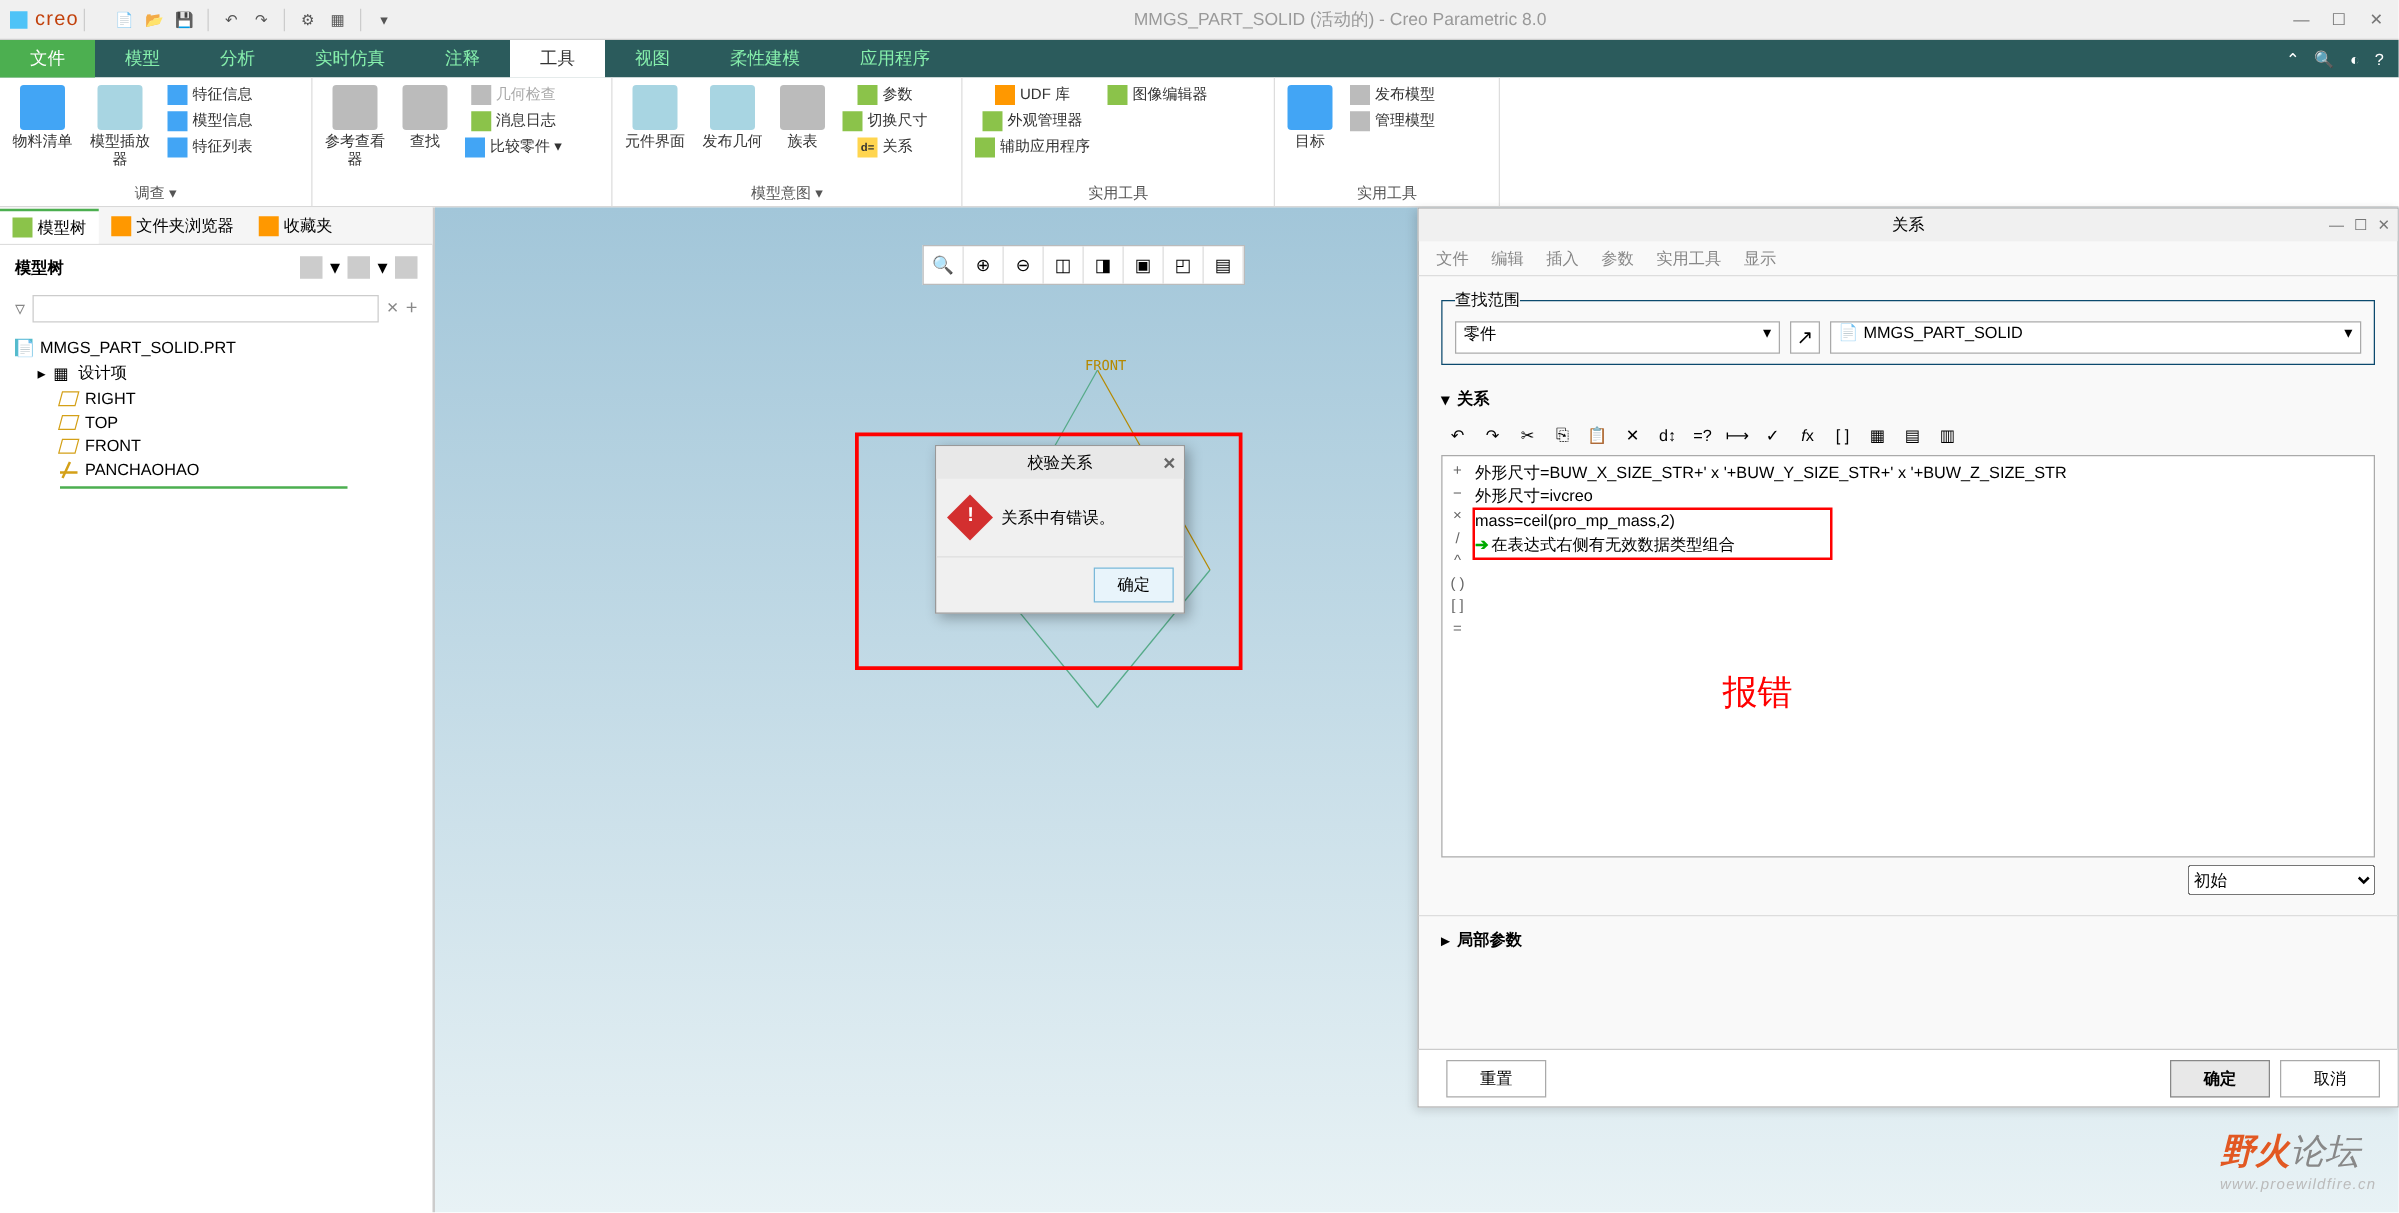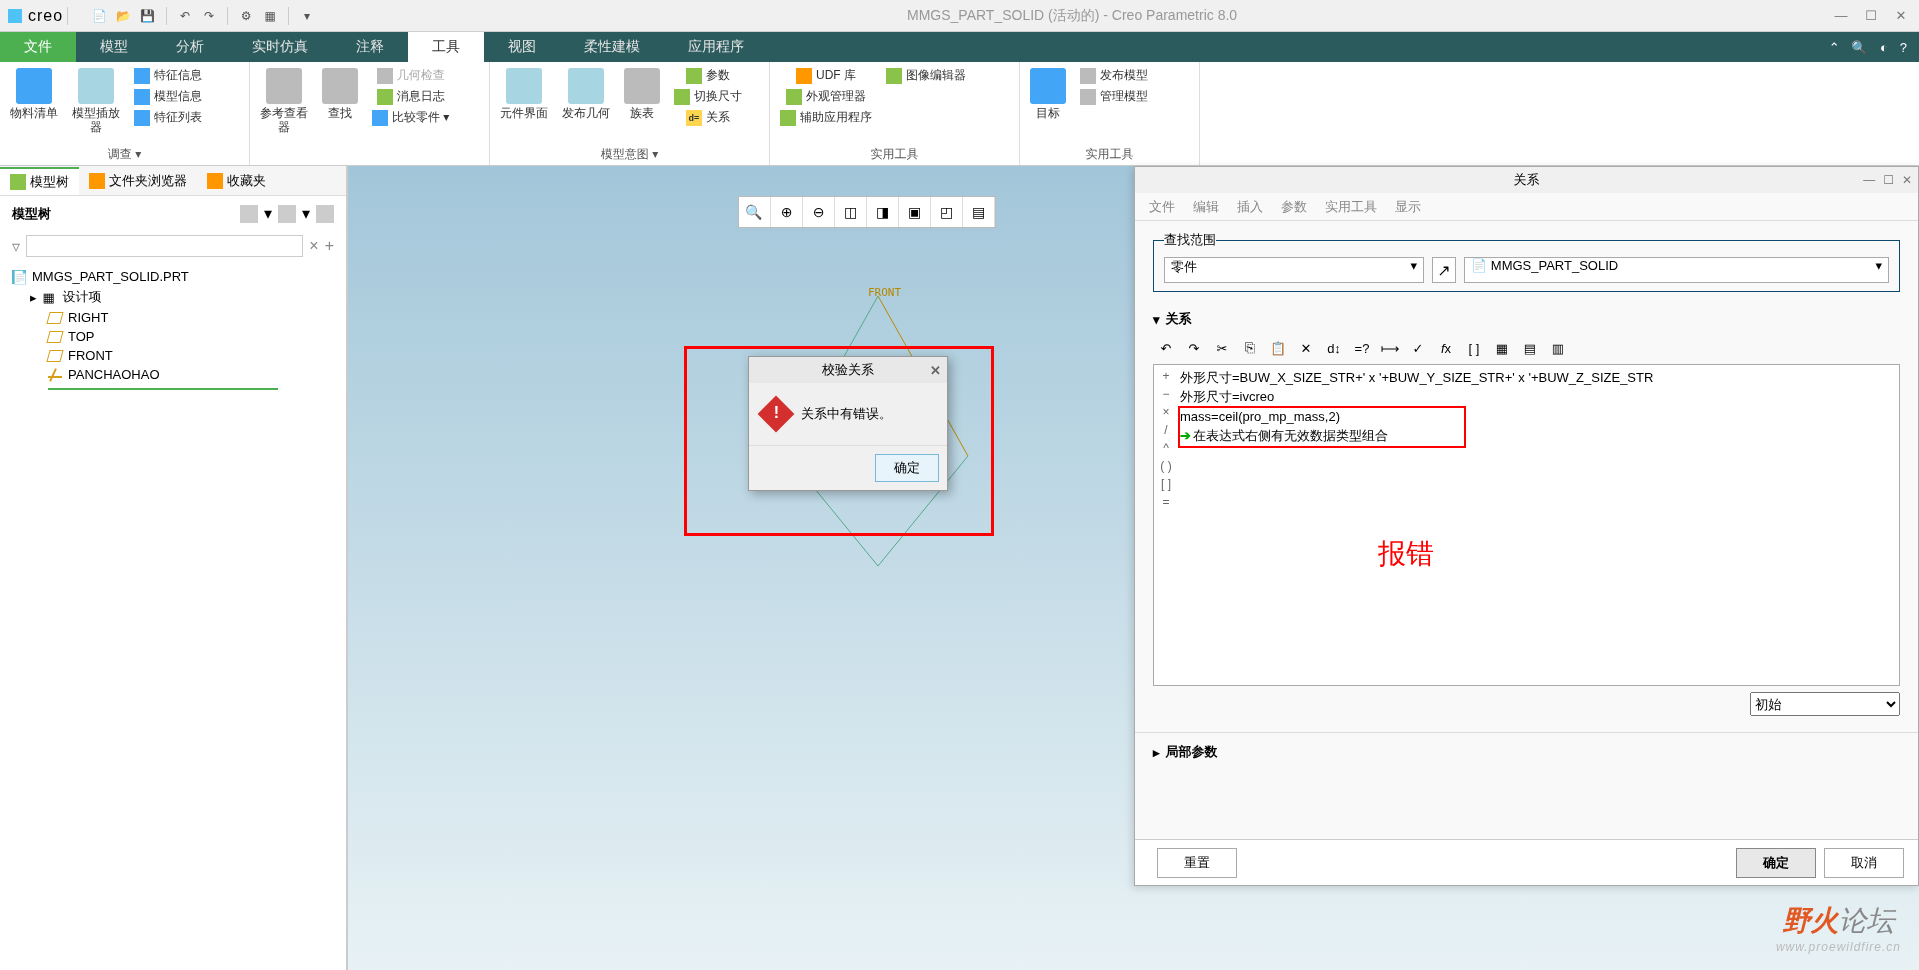"creo" .titlebar .creo-txt { color: #000000 -> #c2410c }
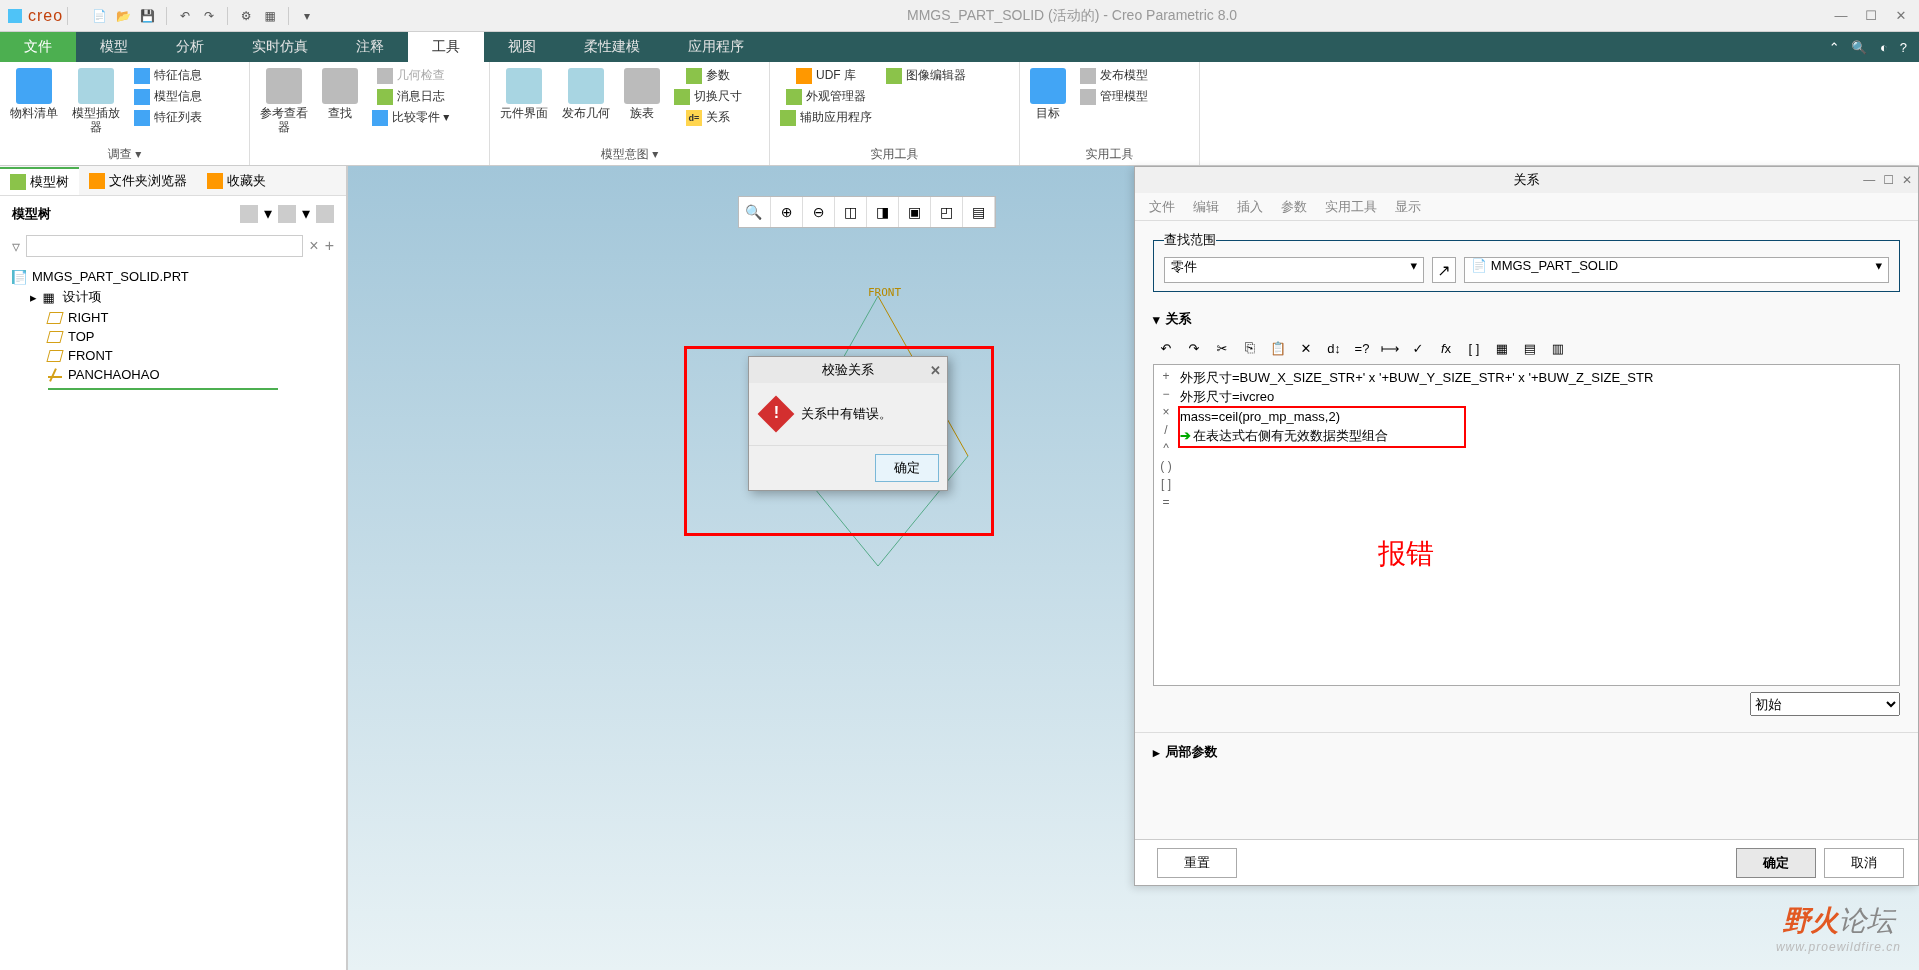"模型" .main-tab { color: #e5e5e5 -> #86efac }
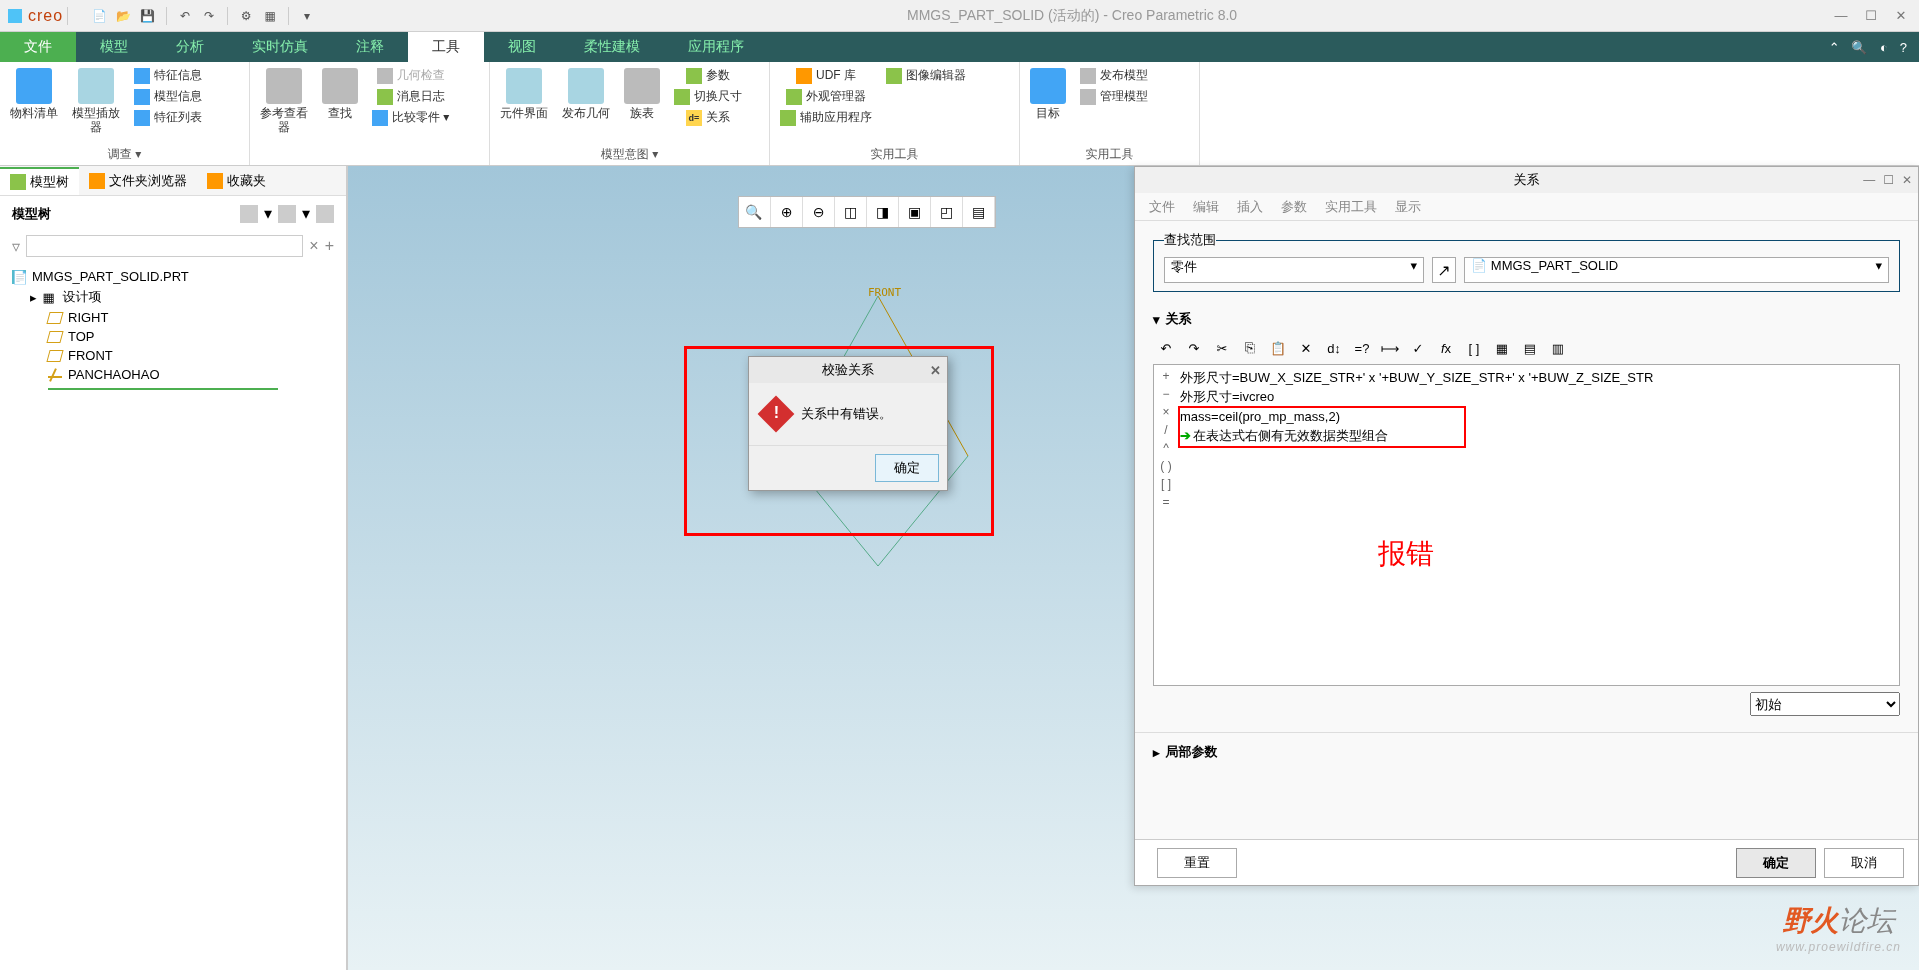"野火论坛" .watermark { text-align: center -> left }
